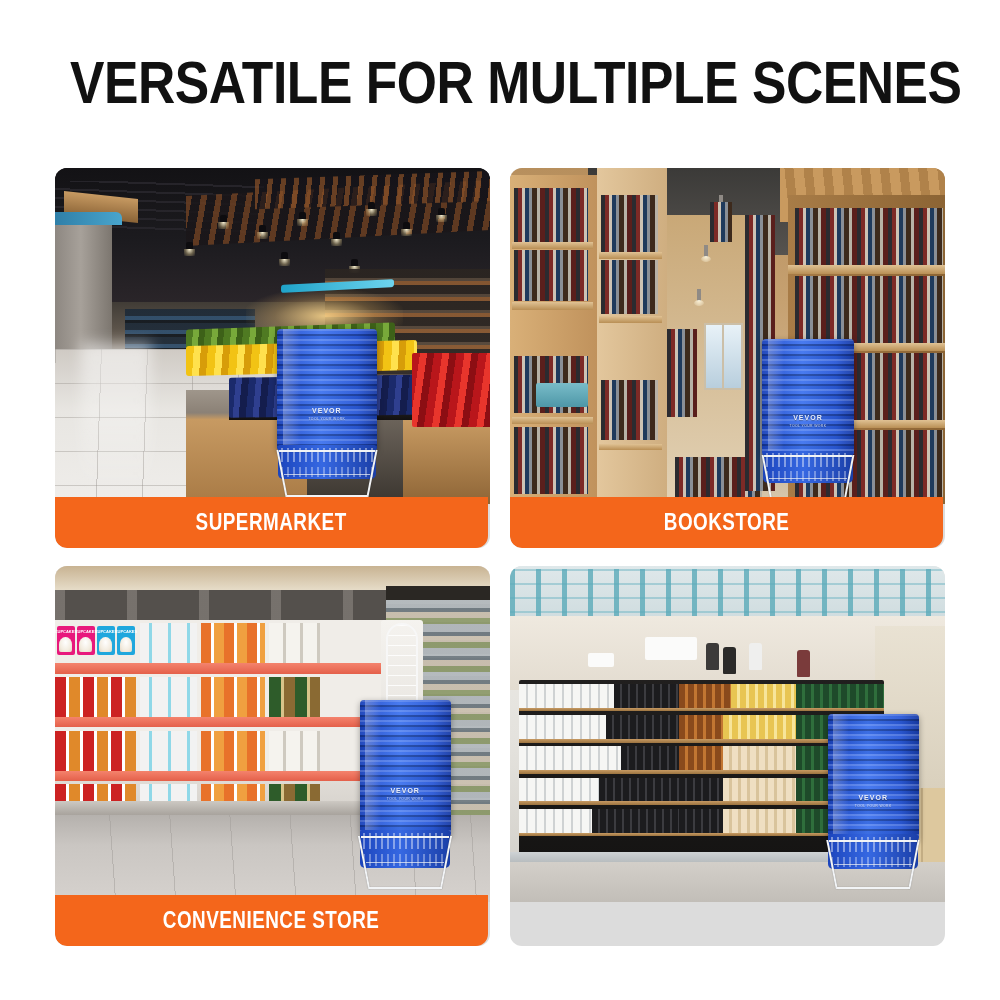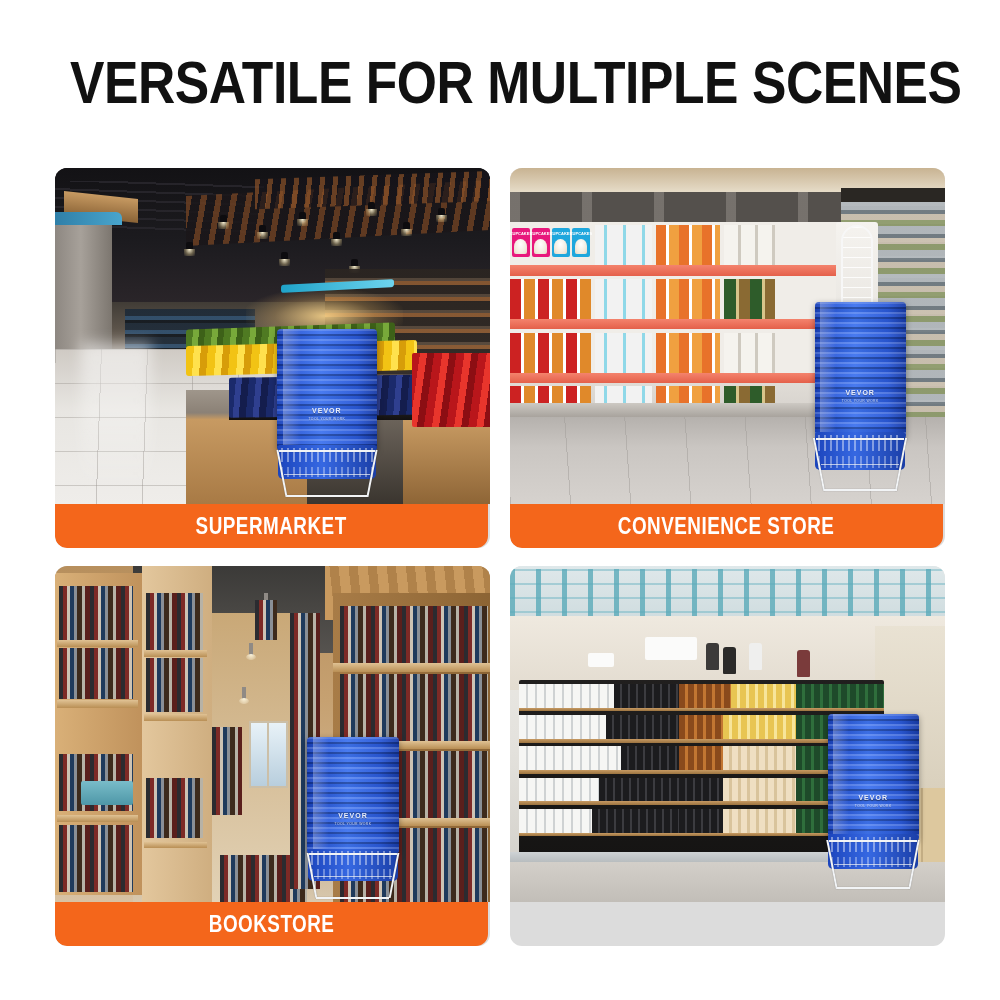"SUPERMARKET" .caption-bar { height: 44px -> 51px }
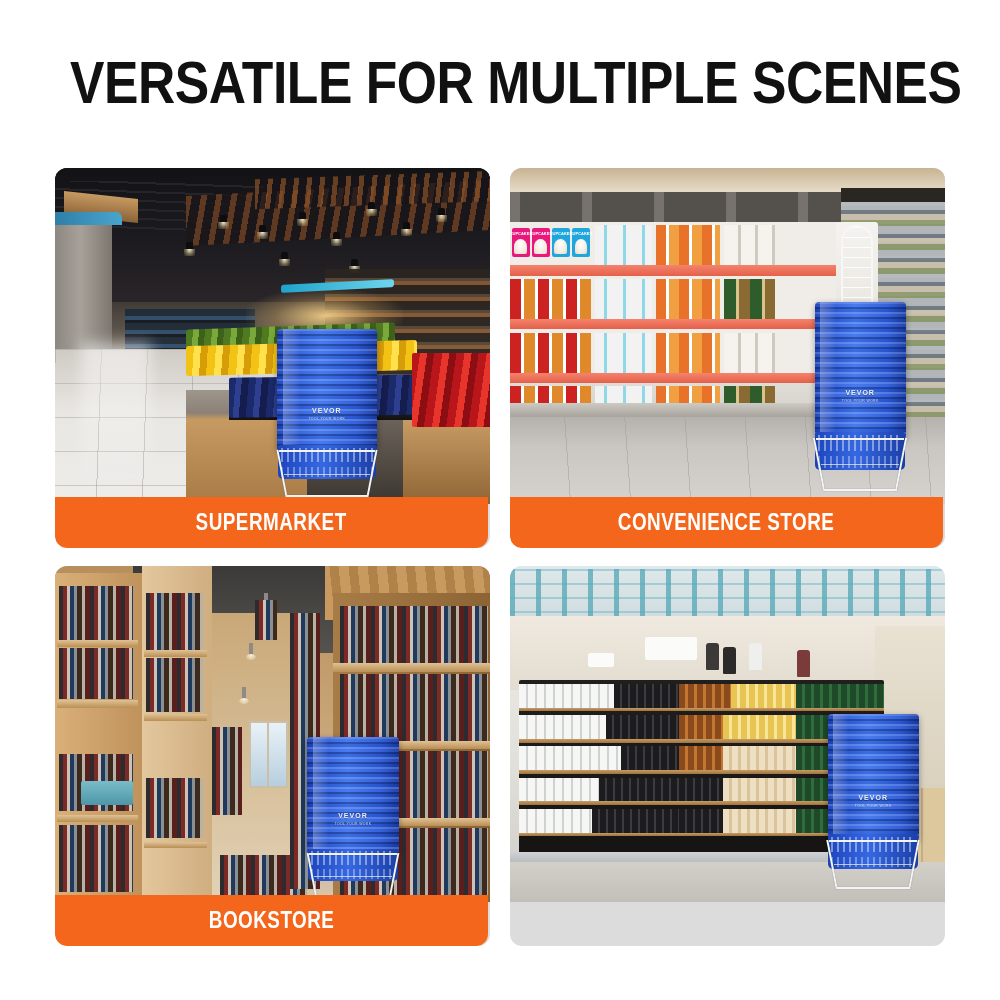"CONVENIENCE STORE" div.scene-card { order: before "BOOKSTORE" -> after "BOOKSTORE" }
